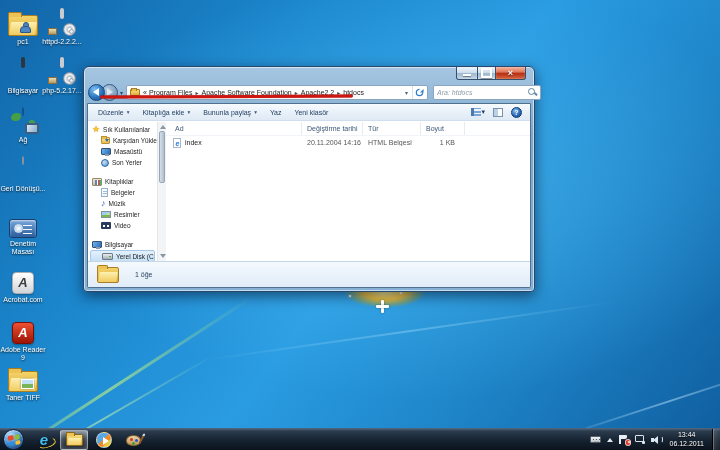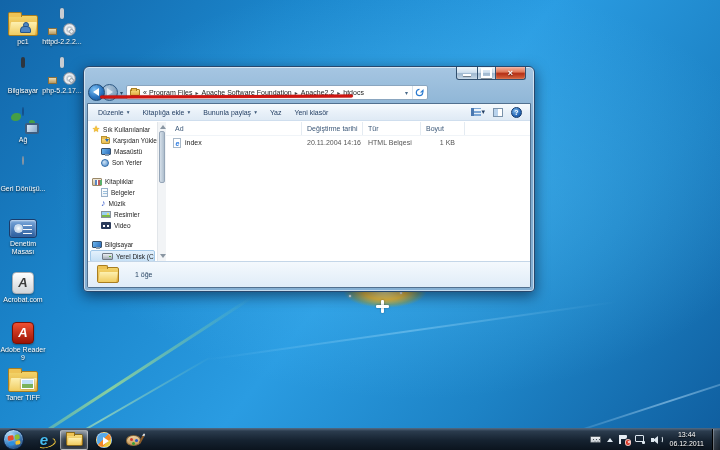"Ara: htdocs" div.search { html: none -> <div> <input> <span></span> </div> }
